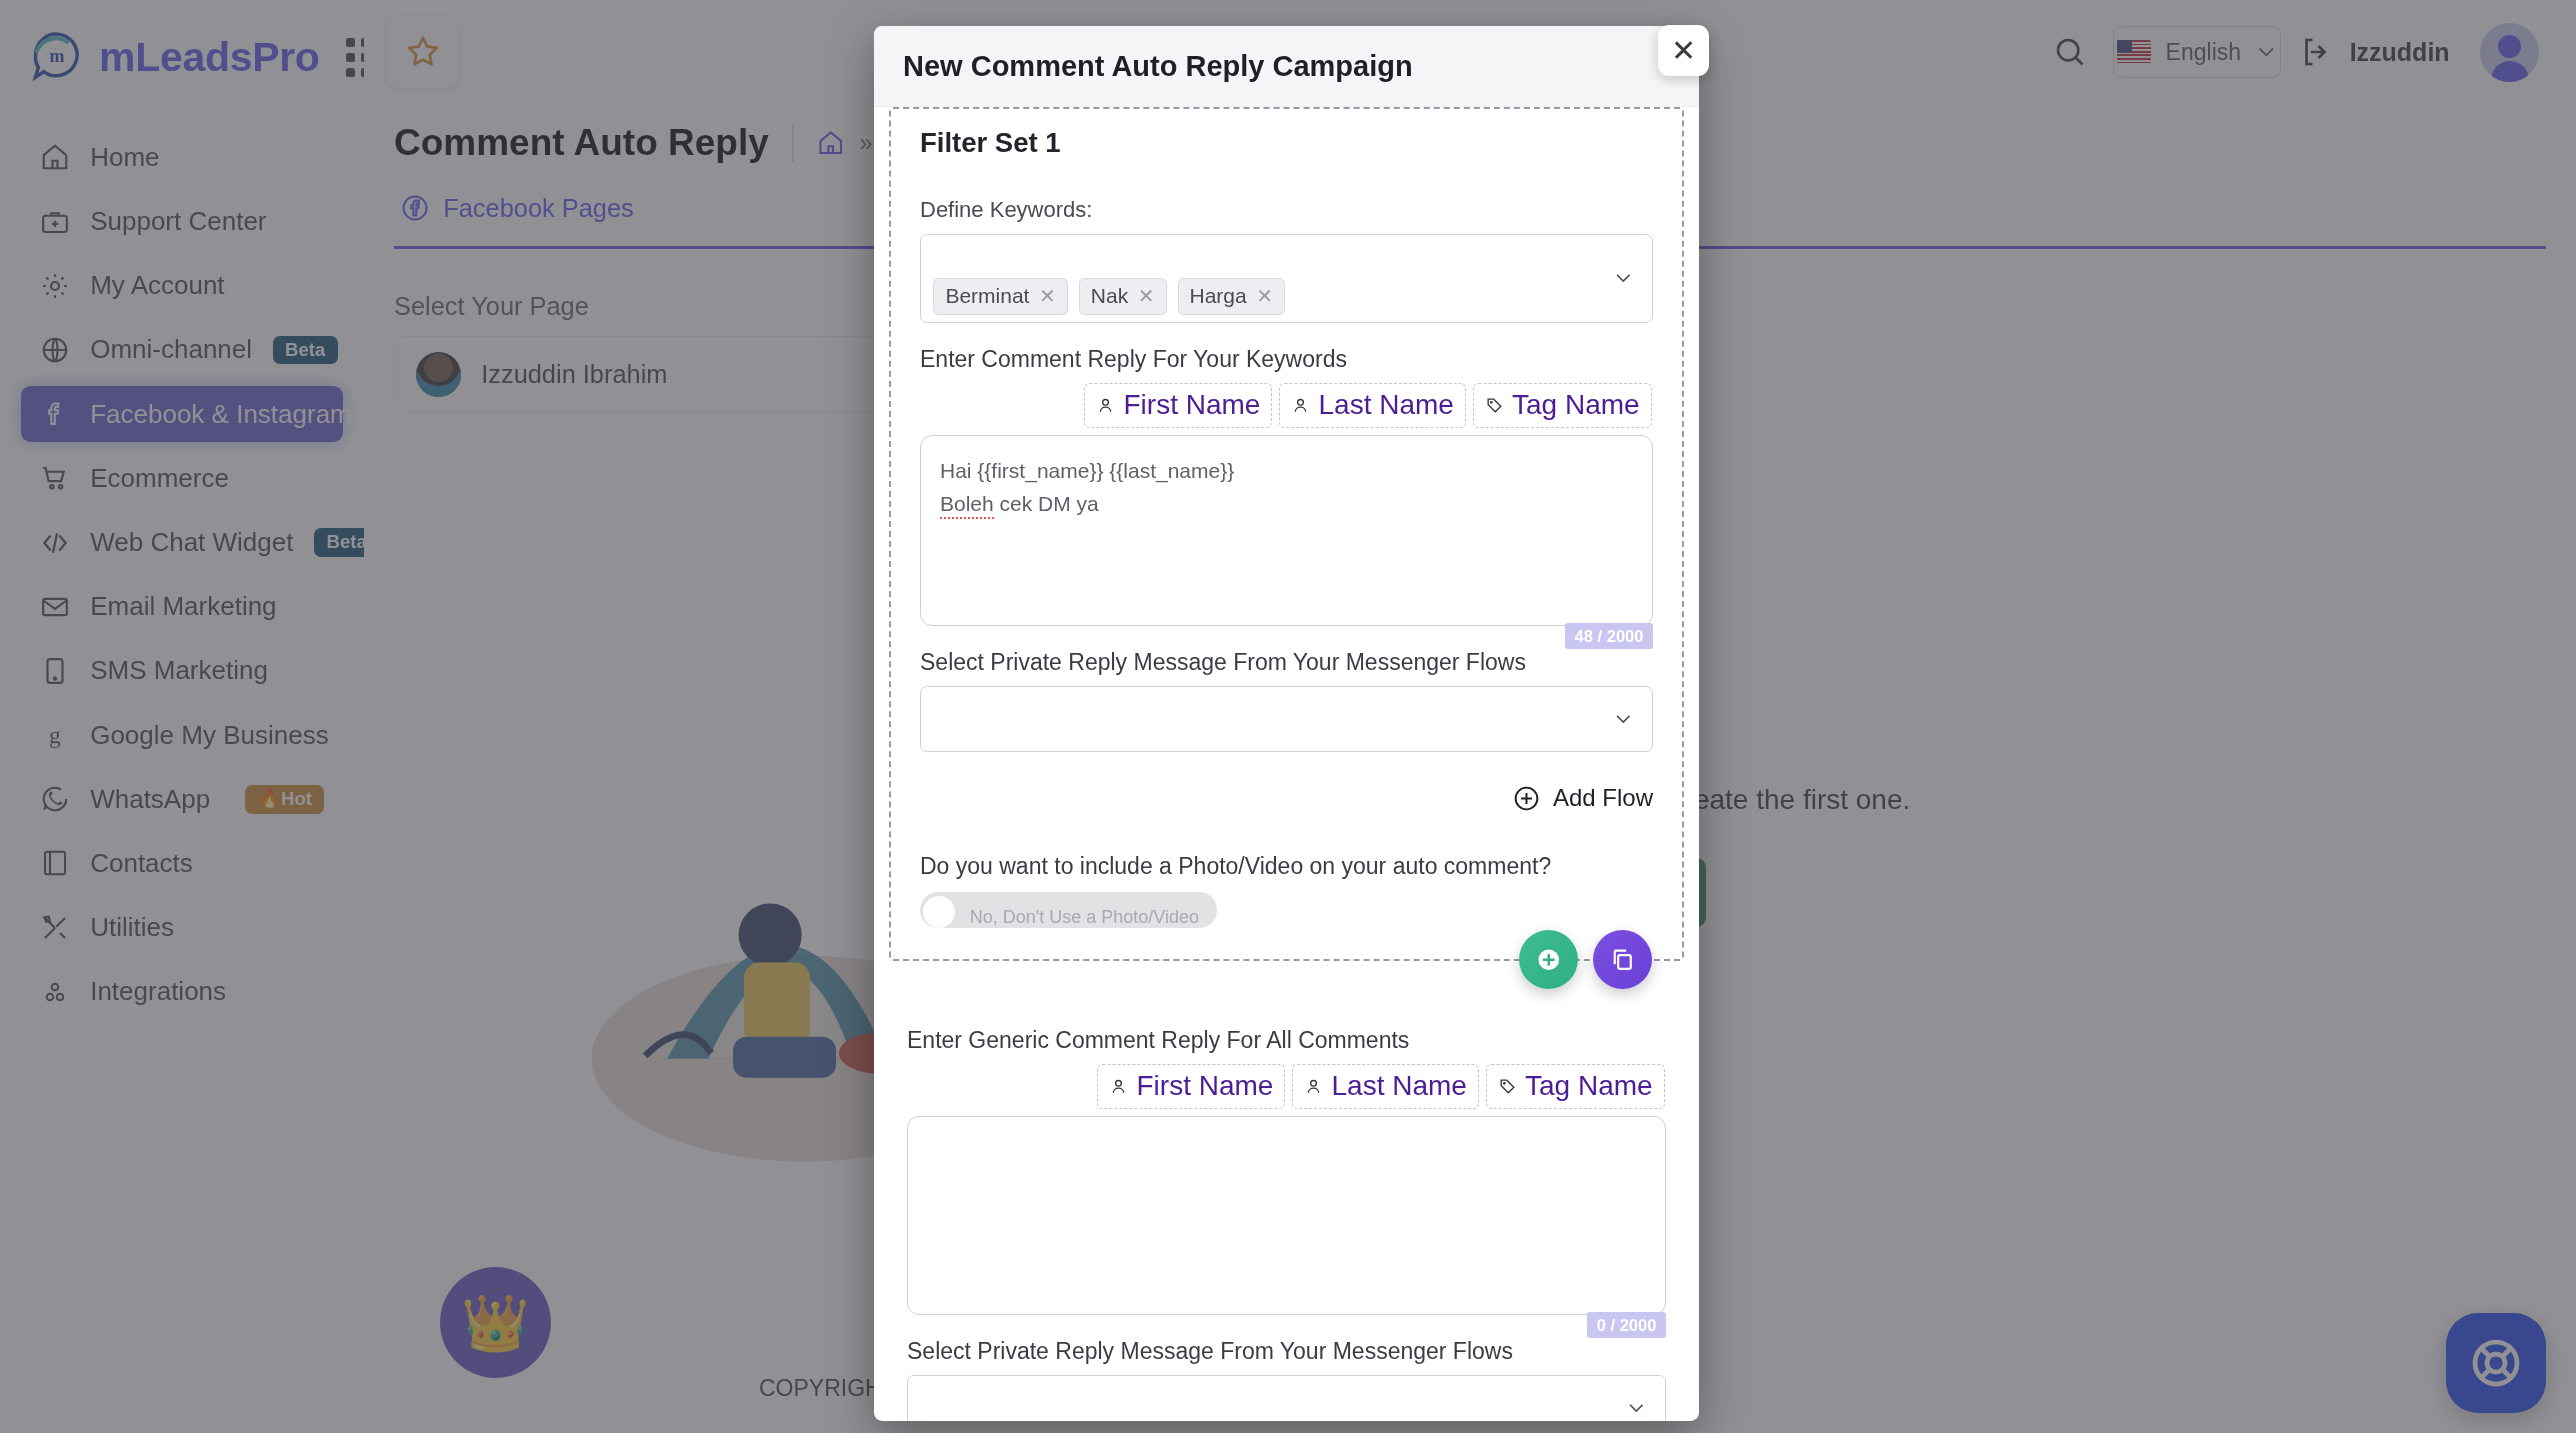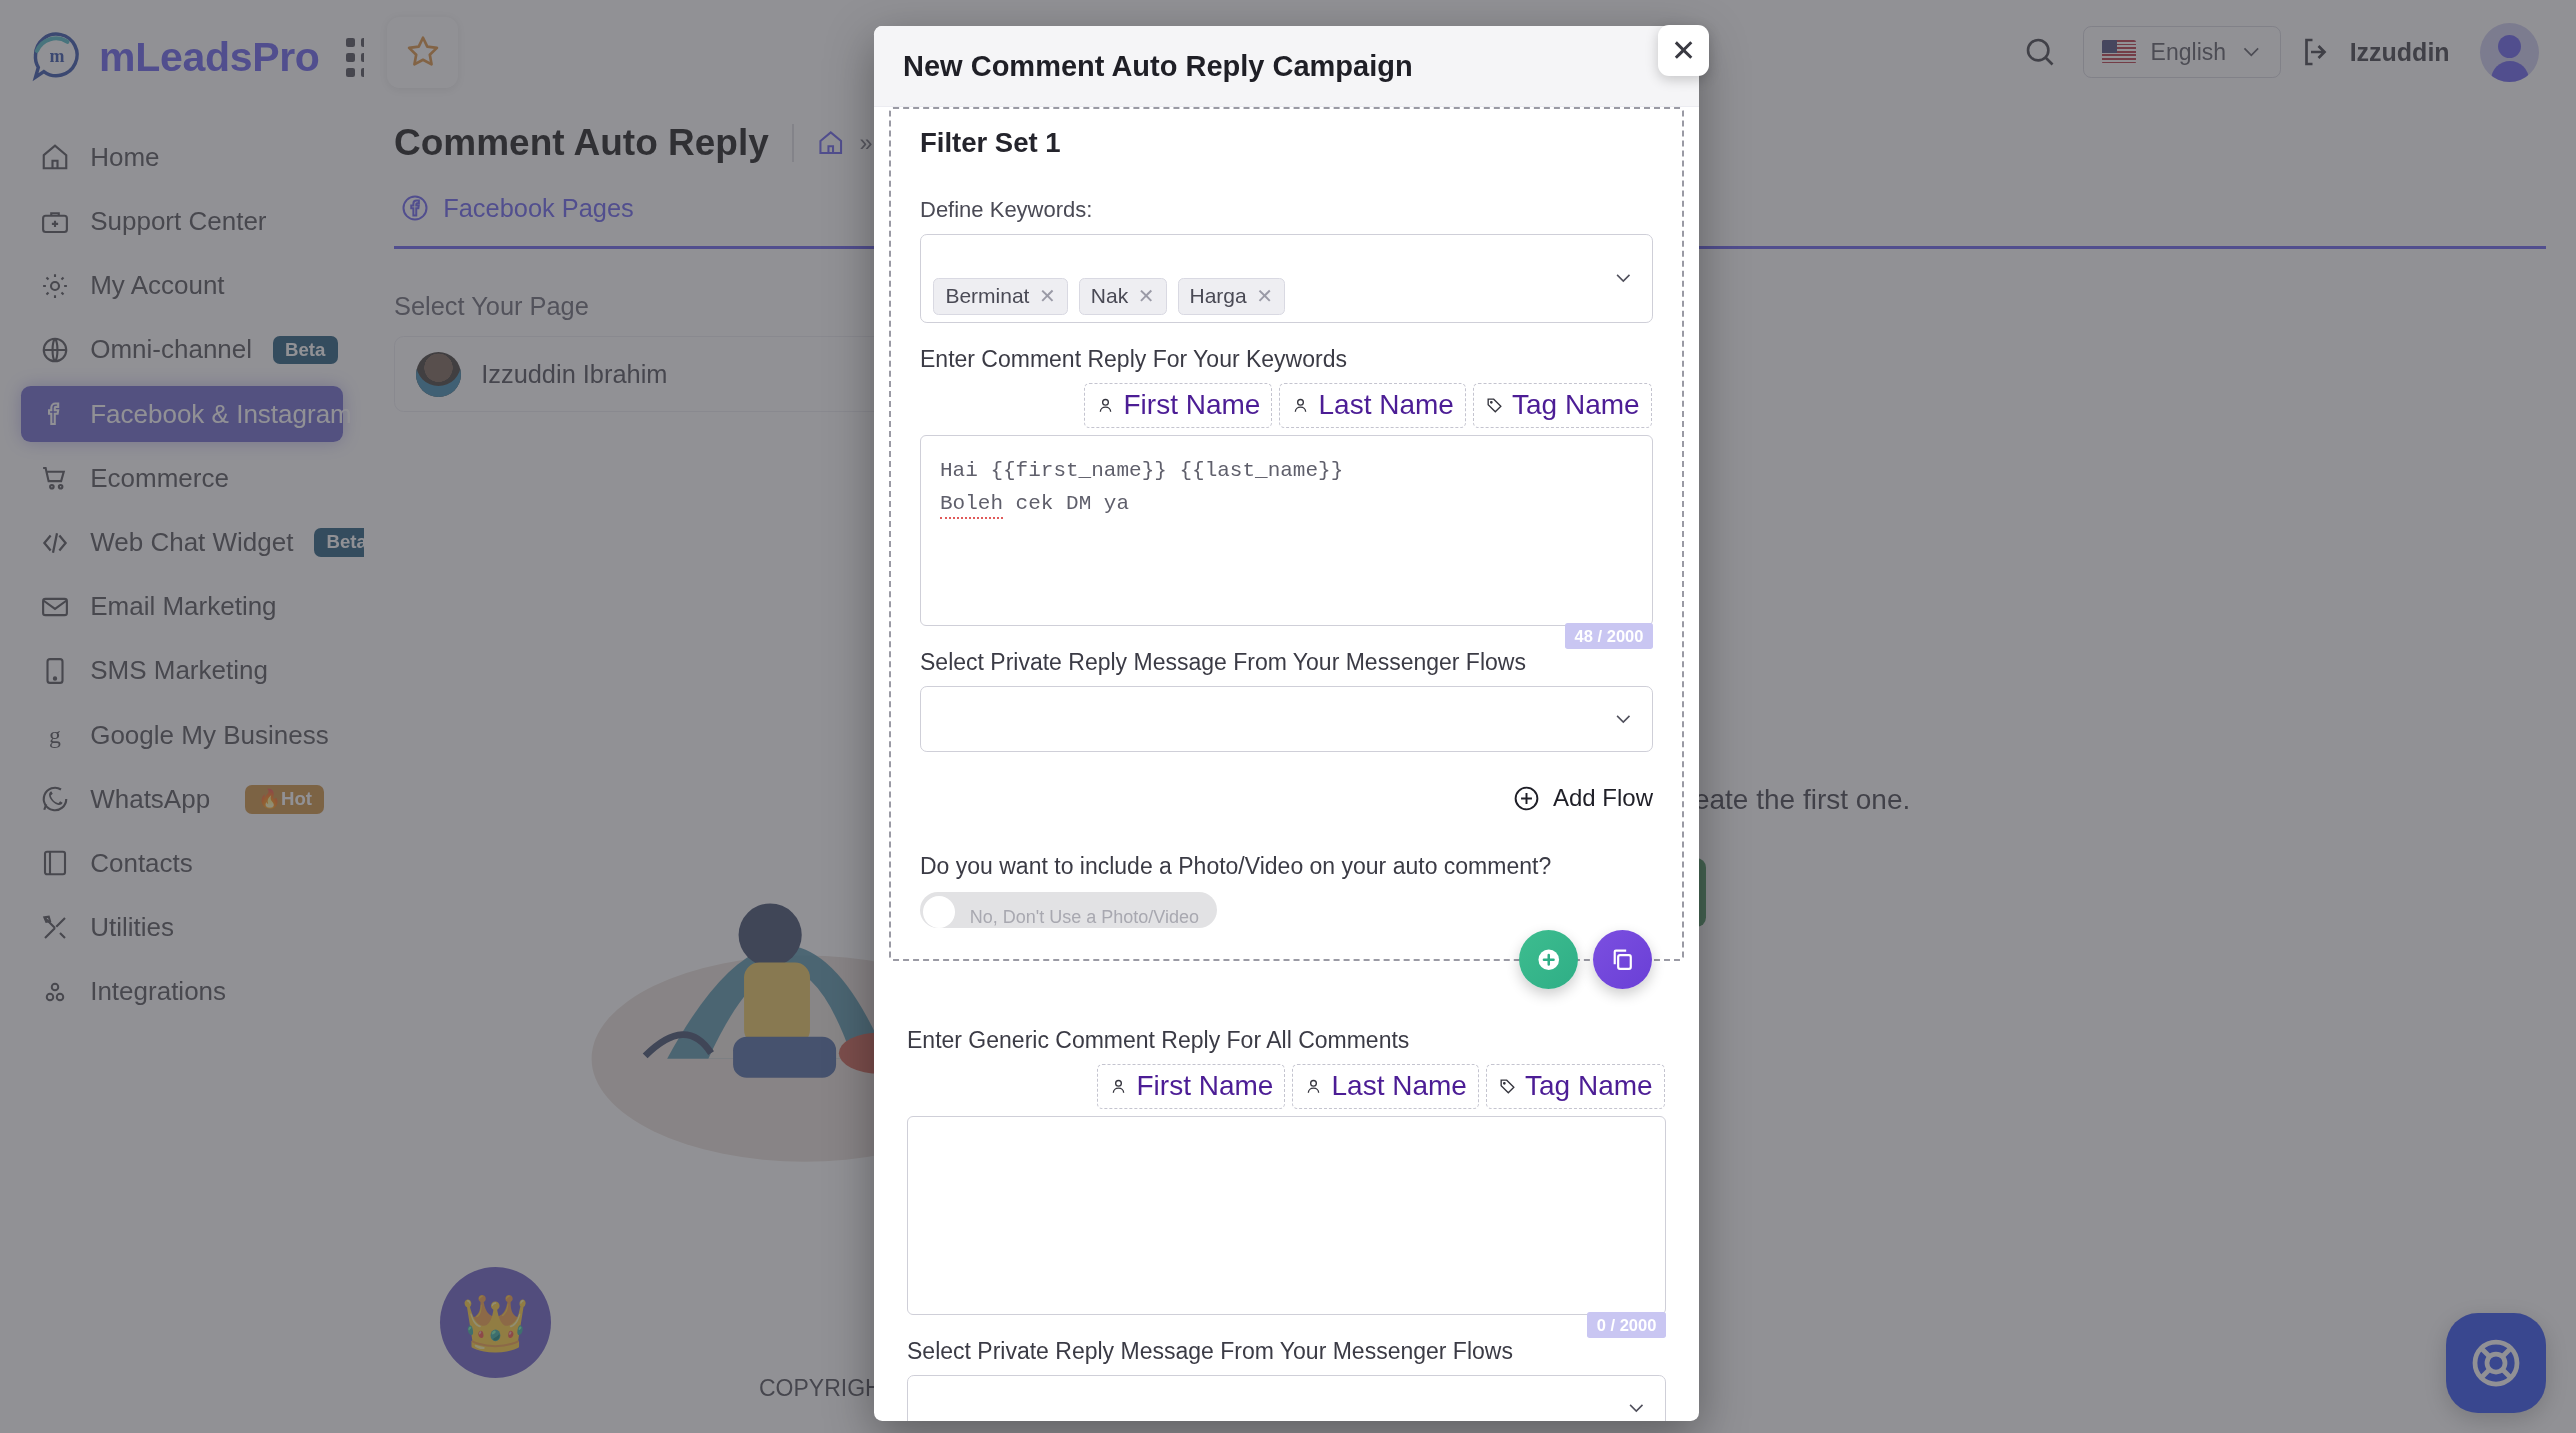"English" .lang-select { padding: 0 18px -> 0 3px }
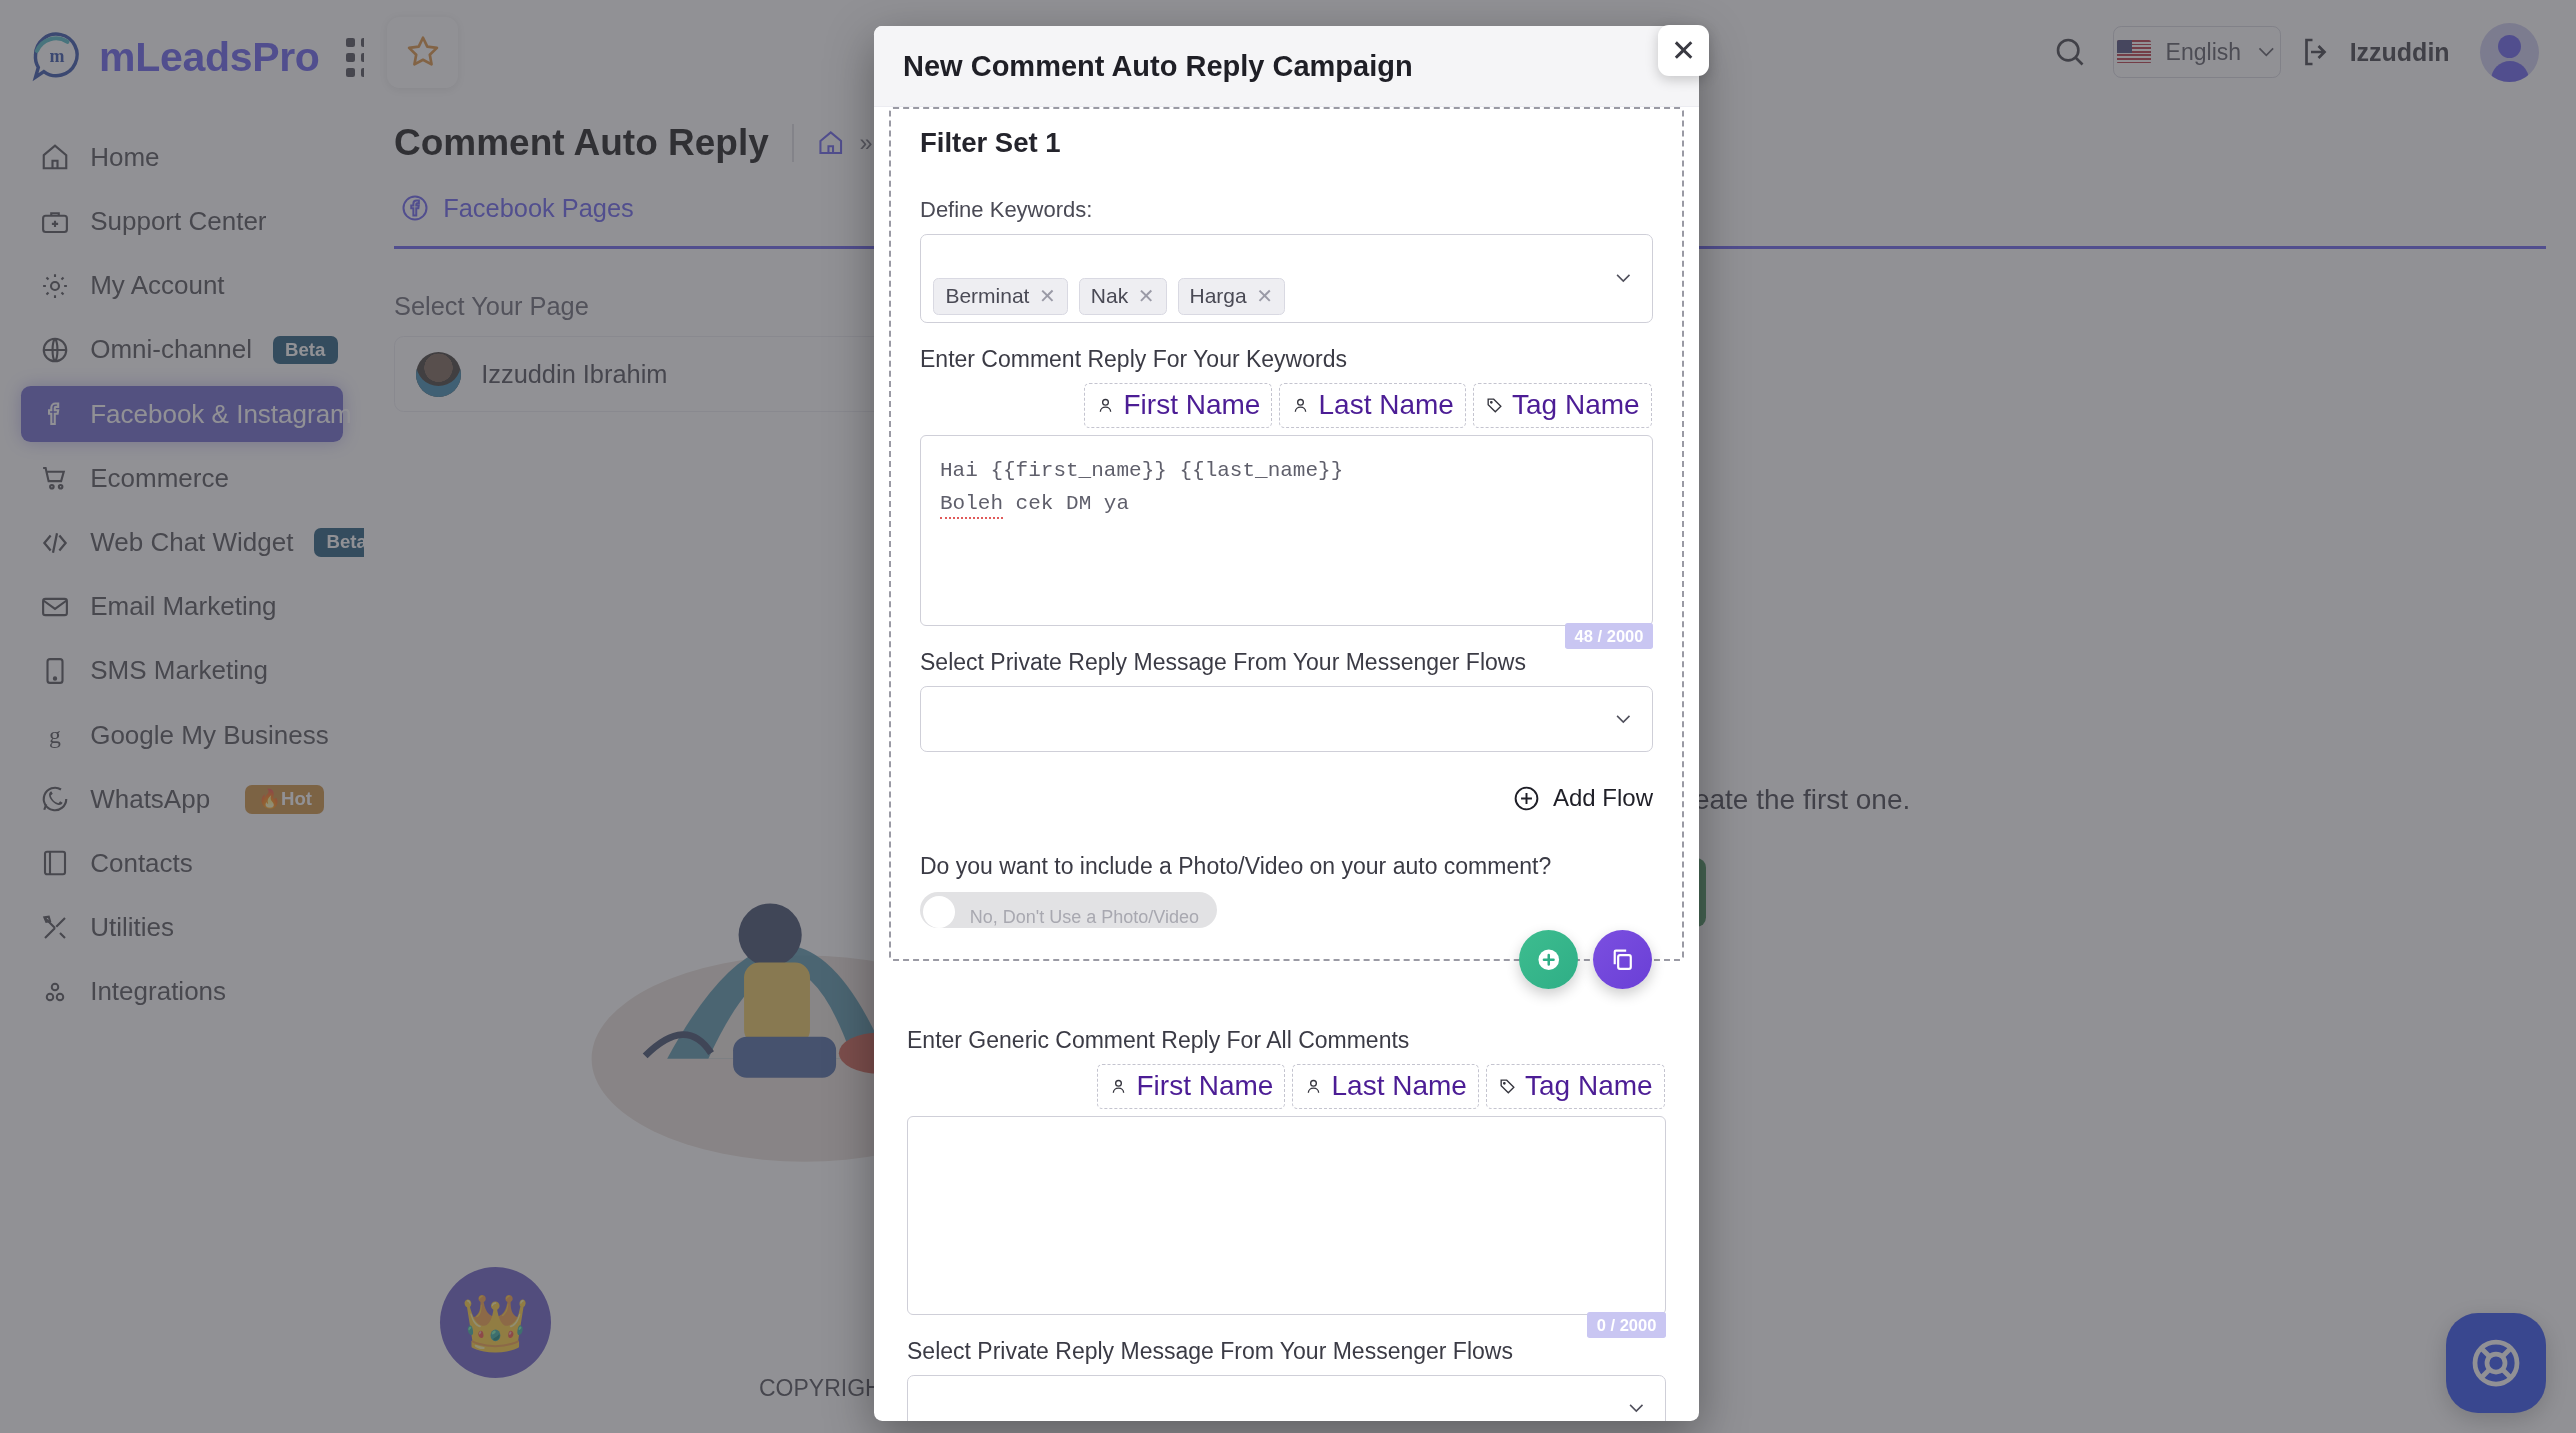"Hai {{first_name}} {{last_name}}" .textarea { border-radius: 6px -> 12px; font-family: Liberation Mono, monospace -> none }
